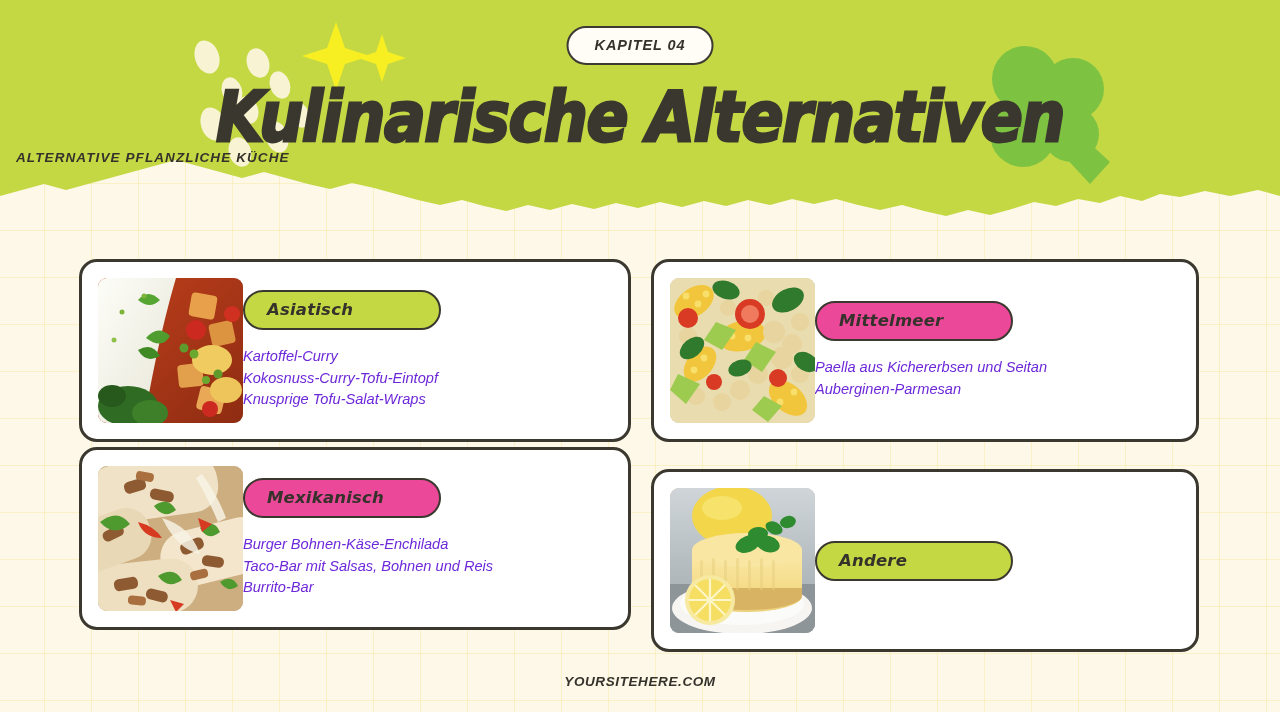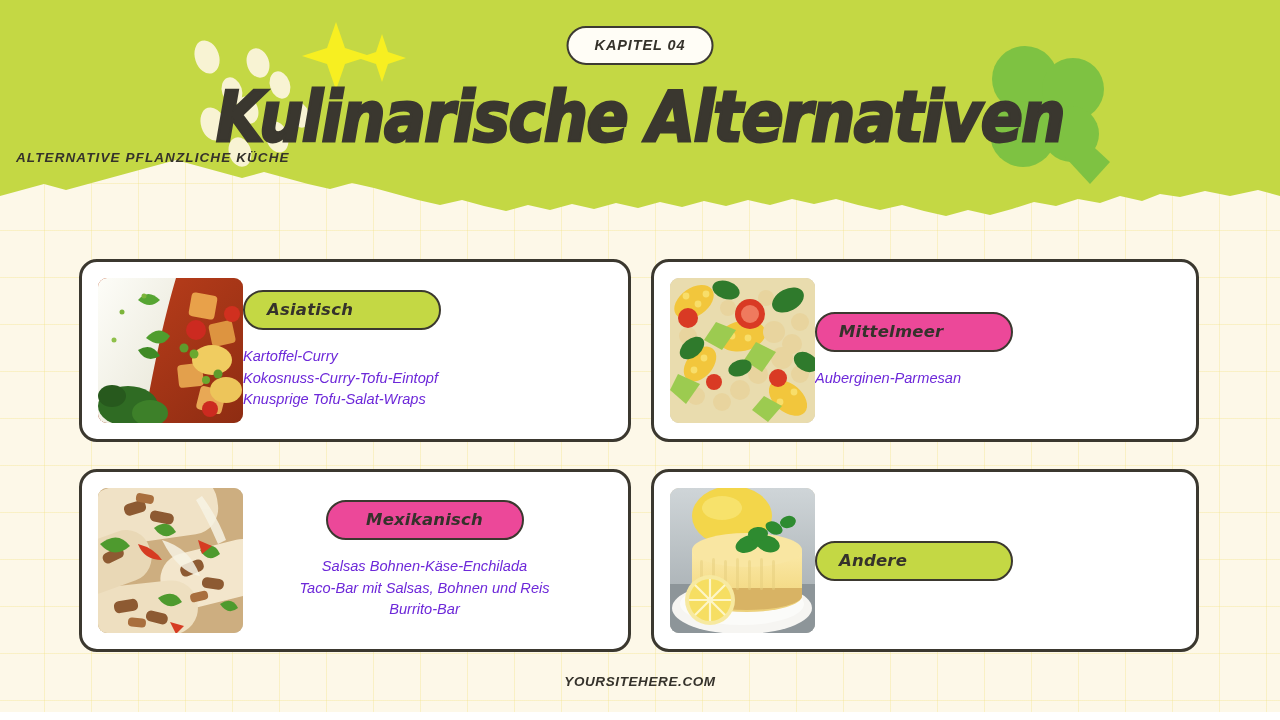"Paella aus Kichererbsen und Seitan" li { html: none -> <li>Paella aus Kichererbsen und Seitan</li> }
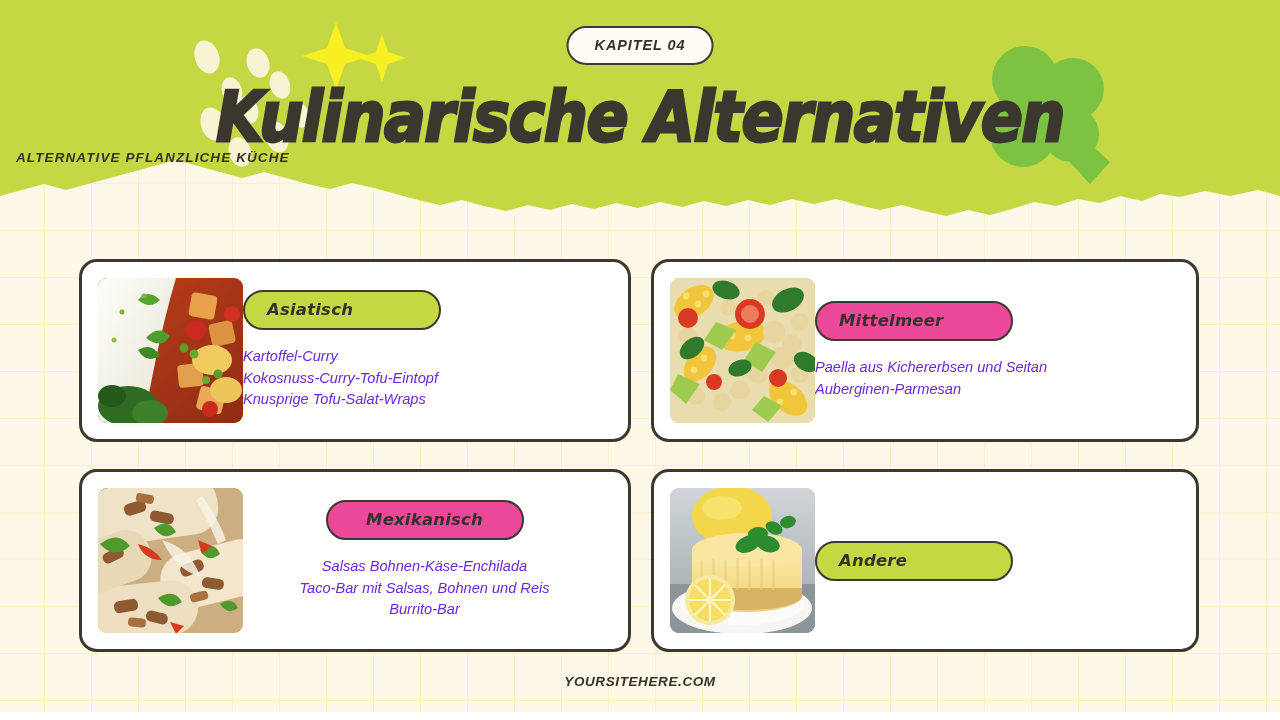"Mexikanisch" .card.c2 { text-align: center -> none; top: 214px -> 192px }
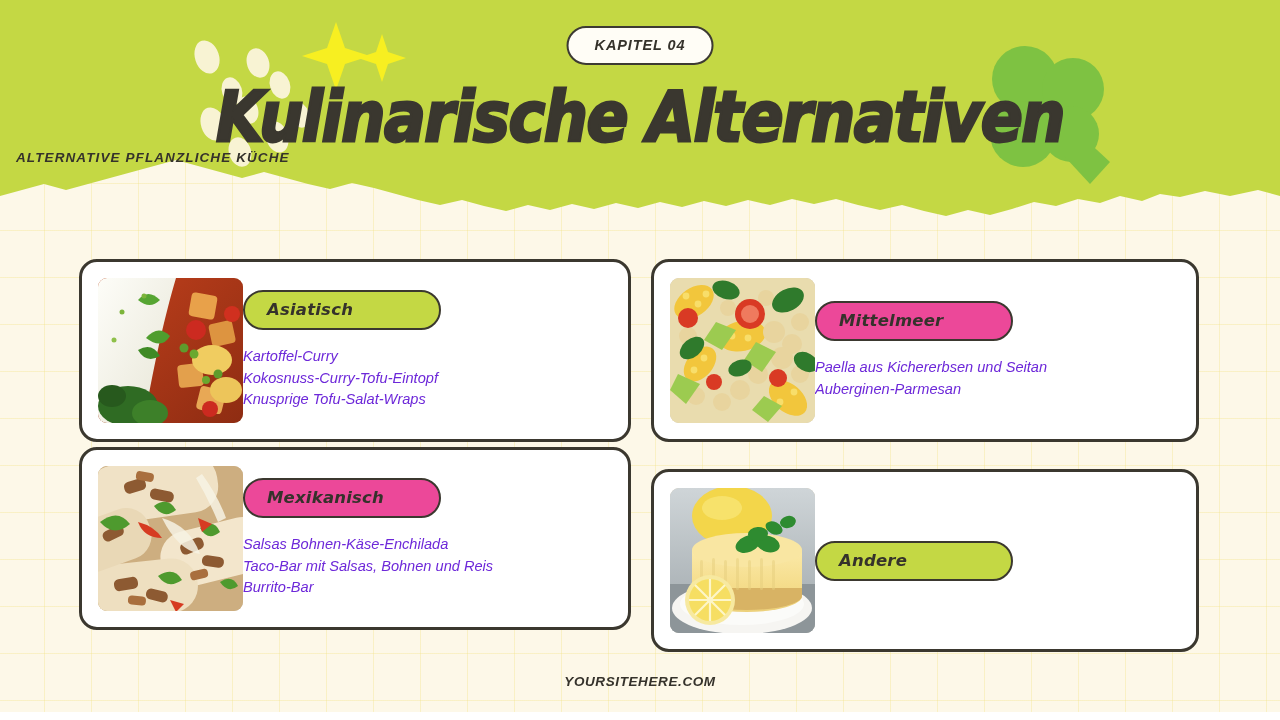"Salsas Bohnen-Käse-Enchilada" li { text: Salsas -> Burger }
